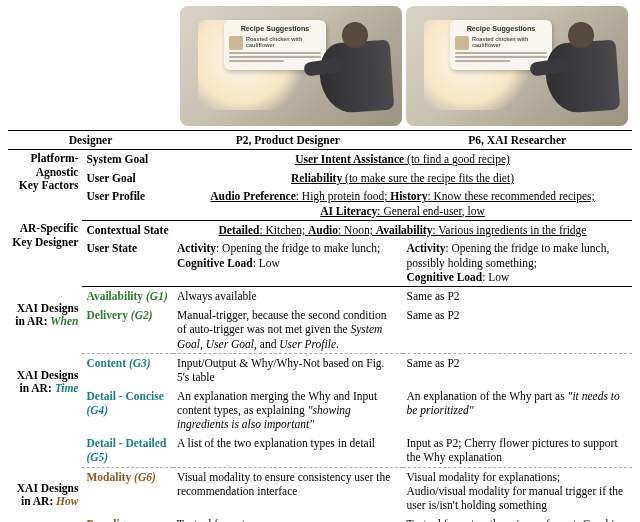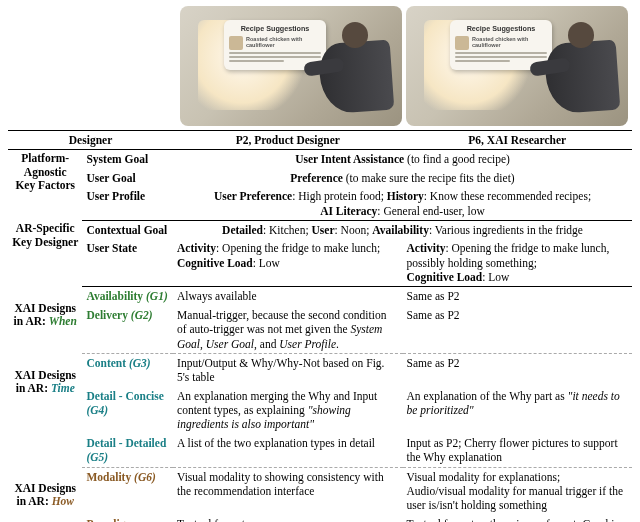"Platform-" .rowlabel { text-align: center -> right }
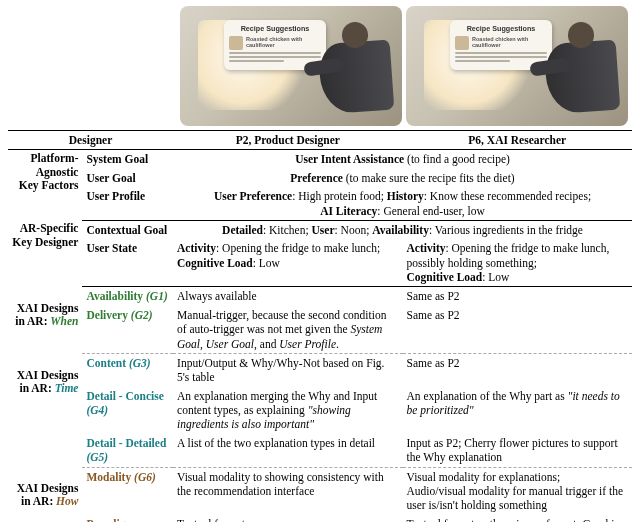"User Intent Assistance (to find" .center { text-decoration: none -> underline }
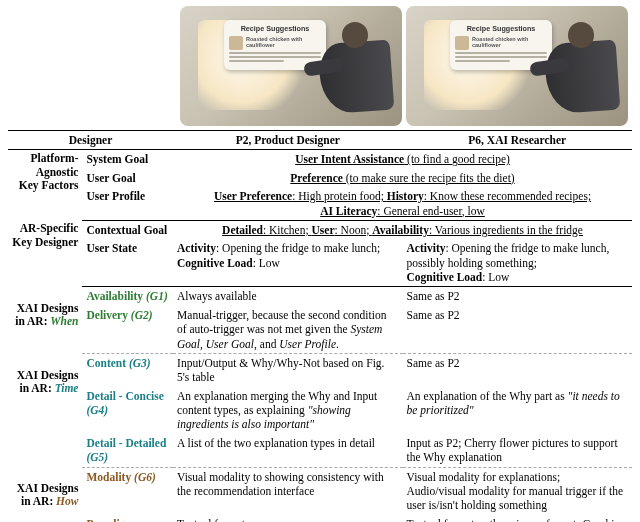"Preference" span.bold { text: Preference -> Reliability }
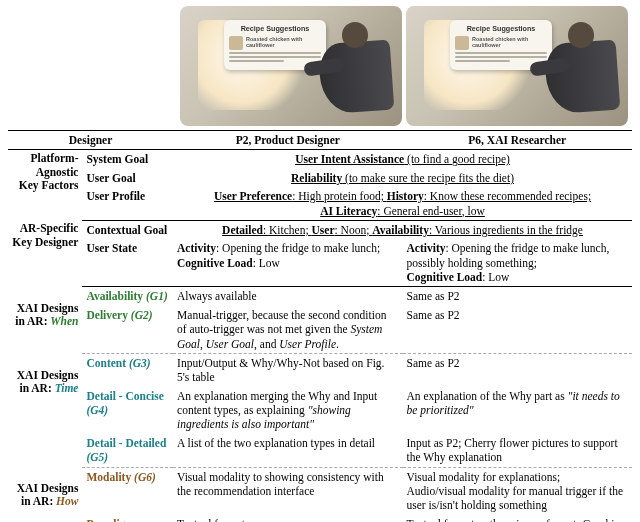"User Preference" span.bold { text: User -> Audio }
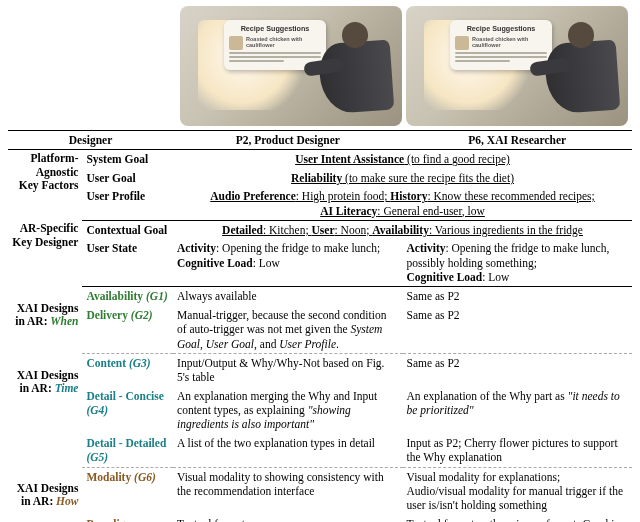"Contextual Goal" td.sublabel { text: Goal -> State }
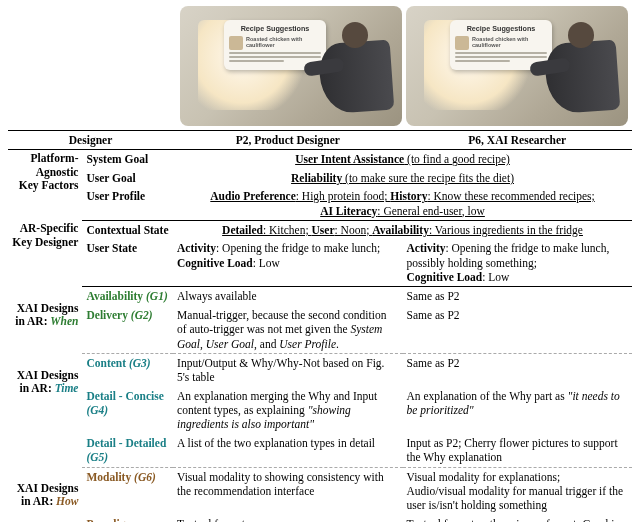"User" span.bold { text: User -> Audio }
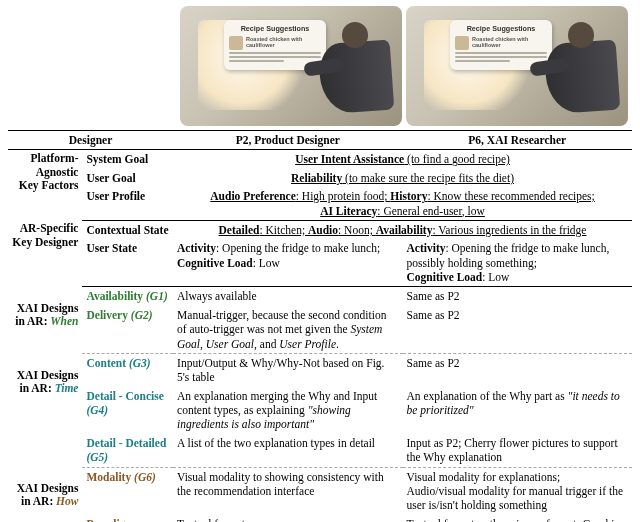"Visual modality to showing consistency" td { text: showing consistency with -> ensure consistency user }
